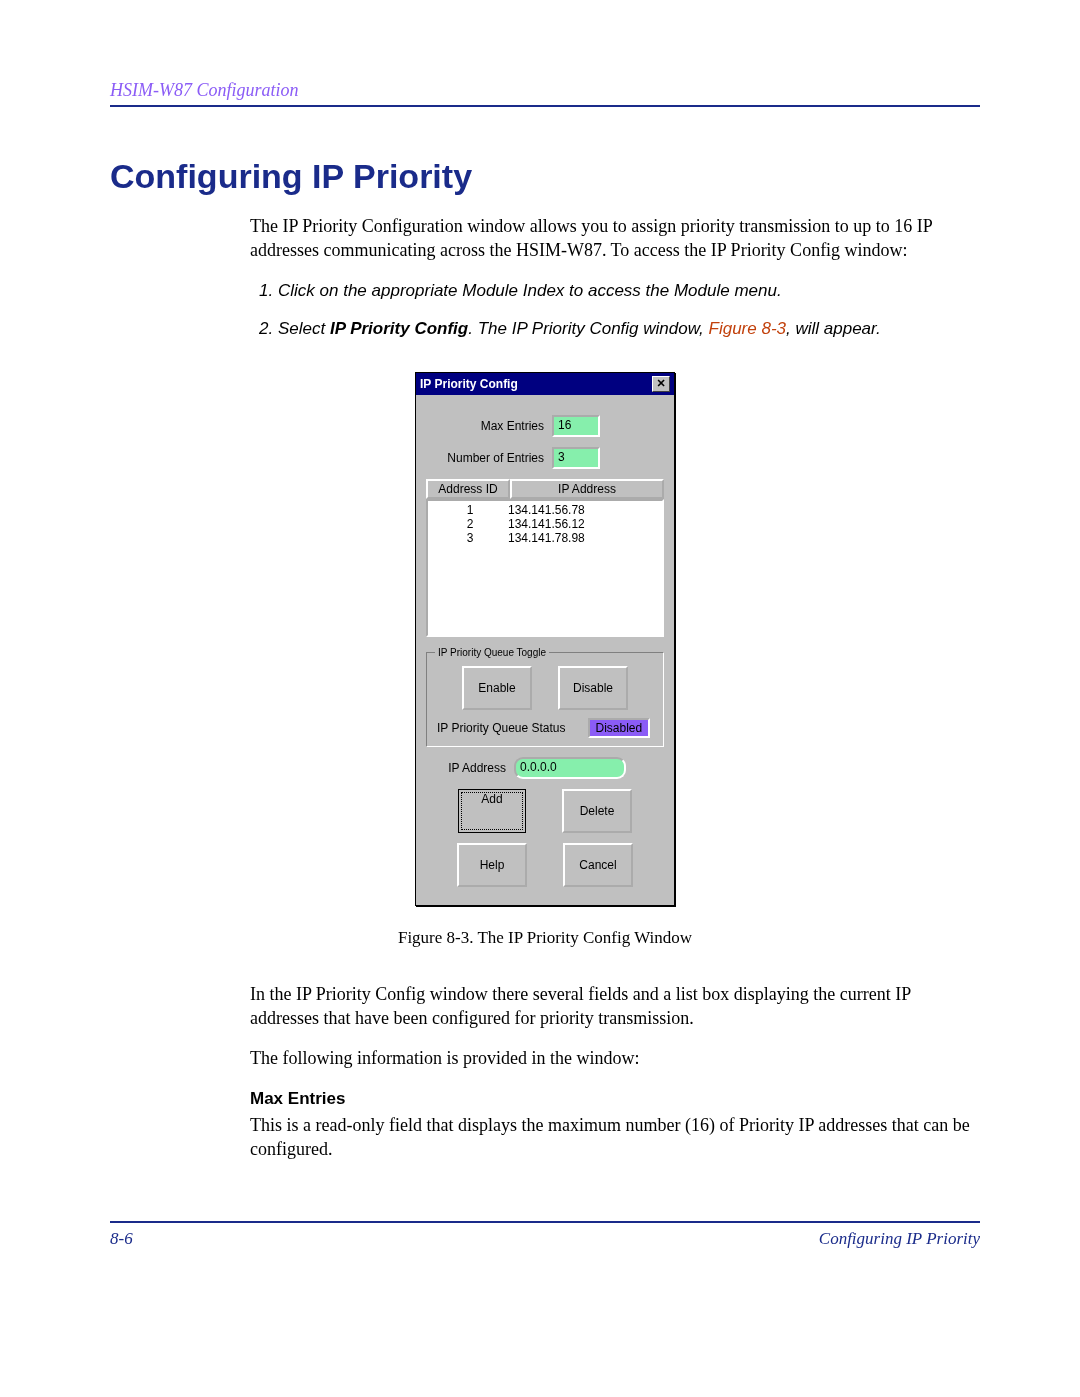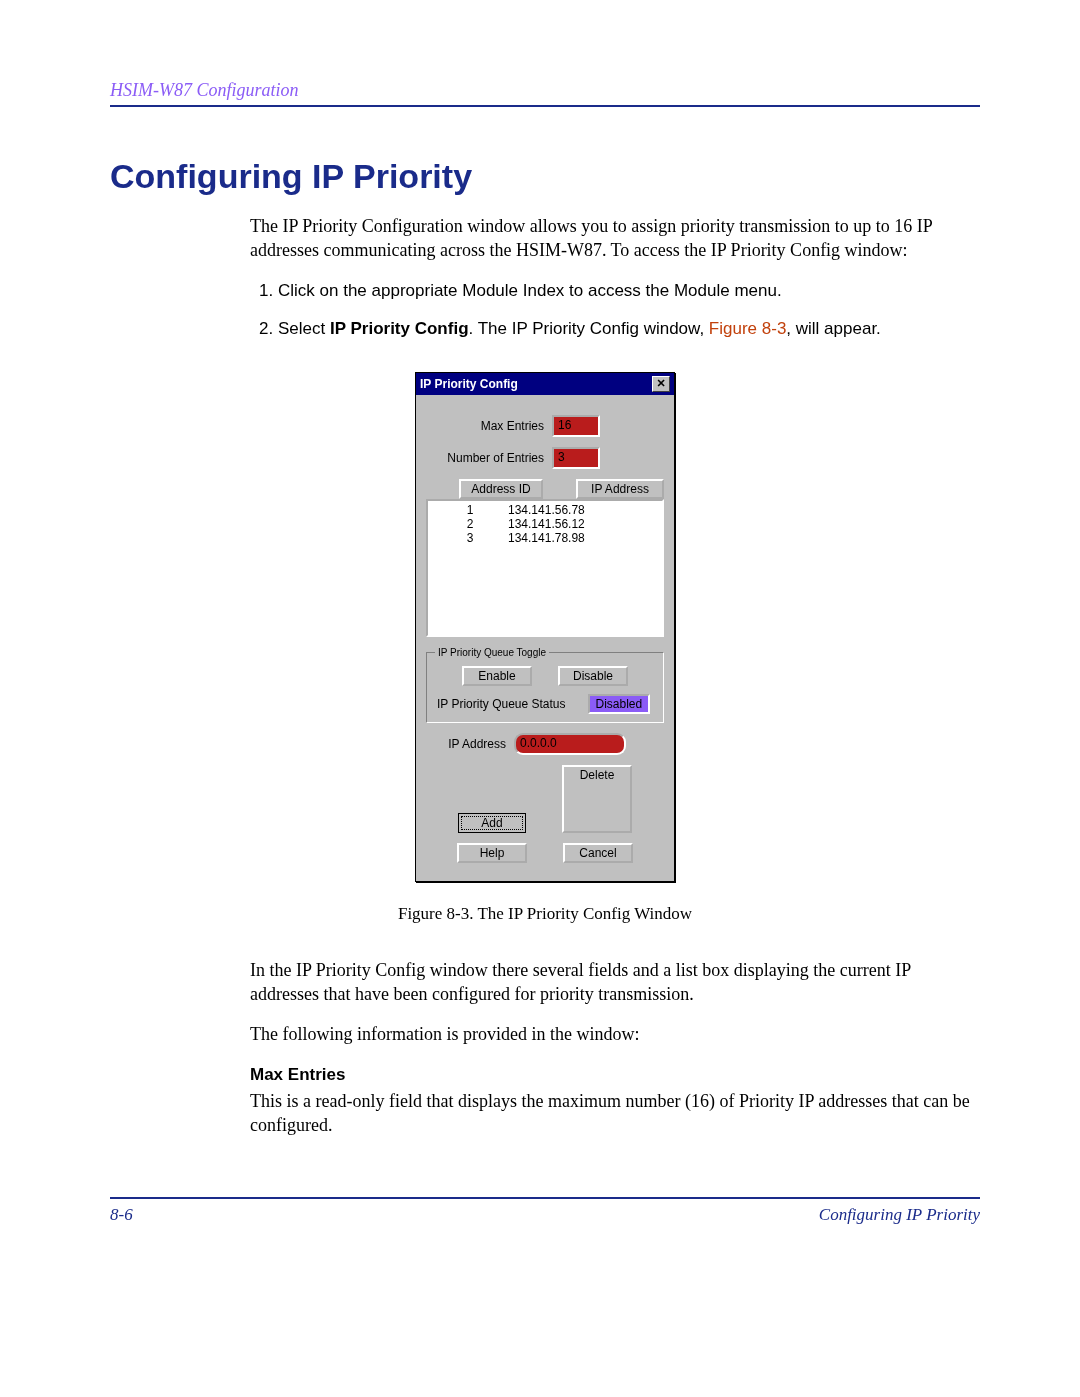"Click on the appropriate Module" ol.steps li { font-style: none -> italic }
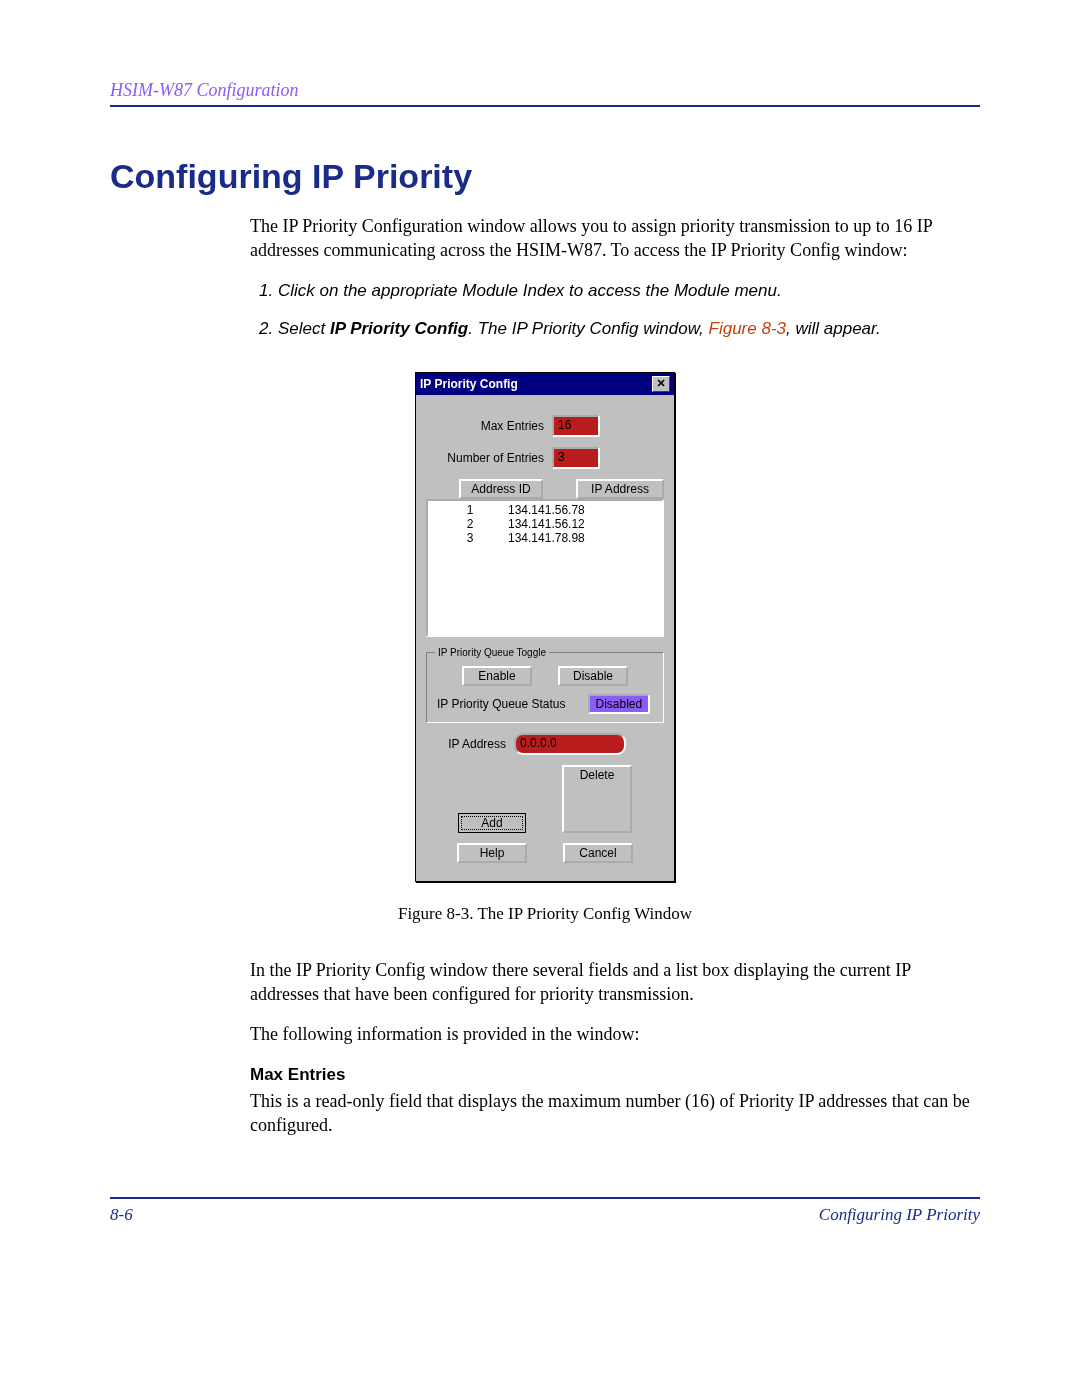"16" .sunken { background: #b91c1c -> #86efac }
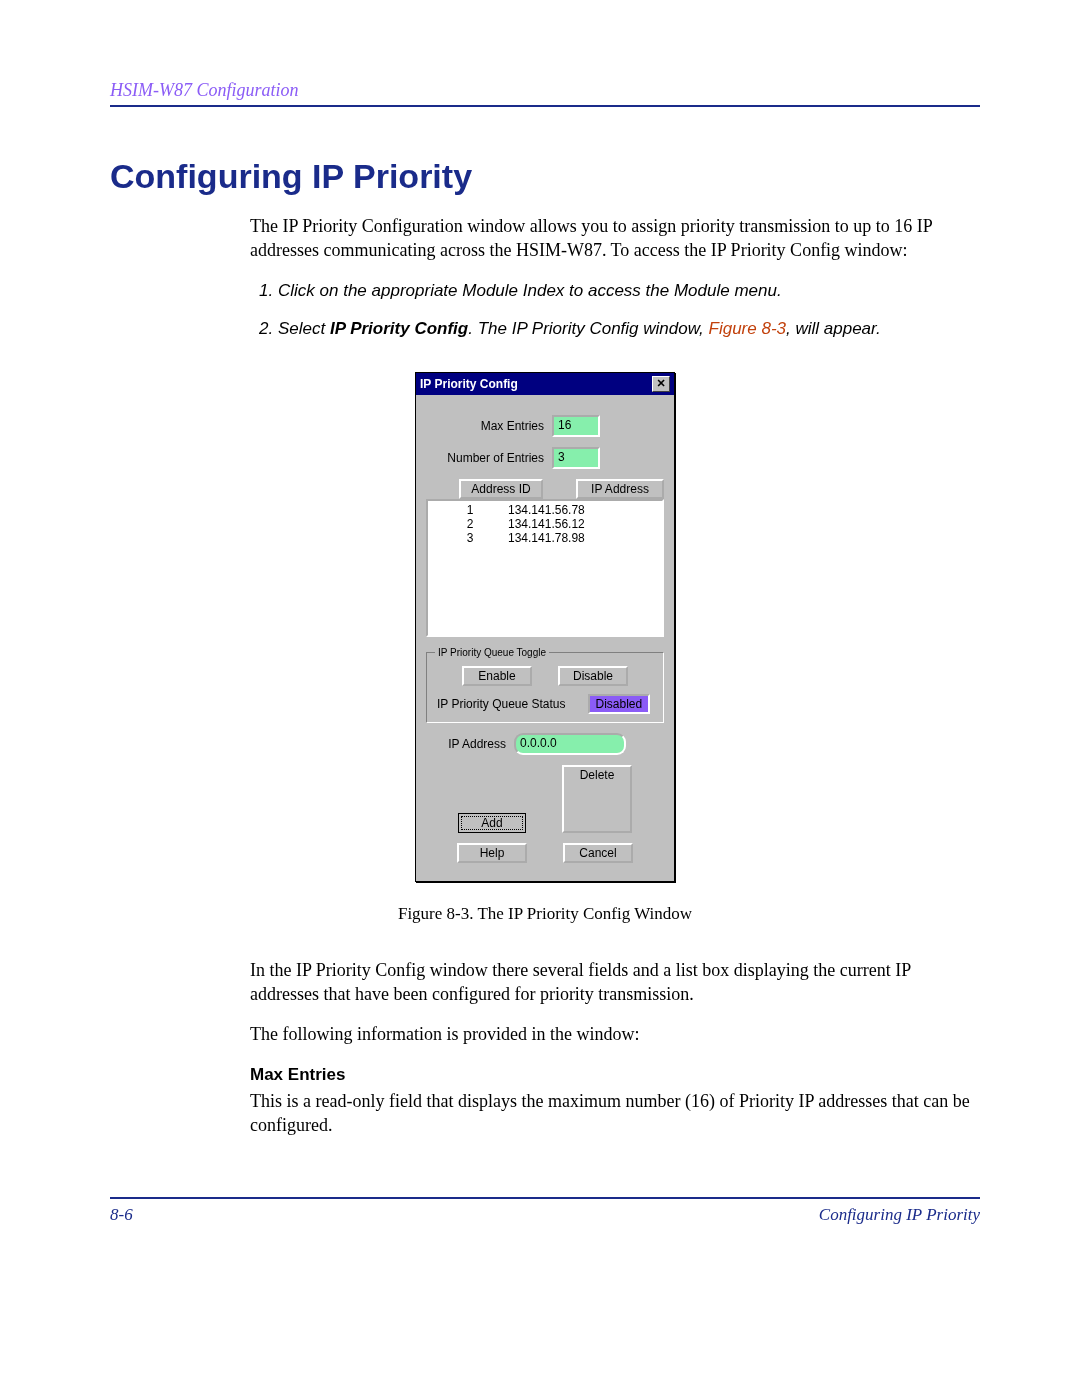"Address ID" .header-cell { margin-left: 33px -> none }
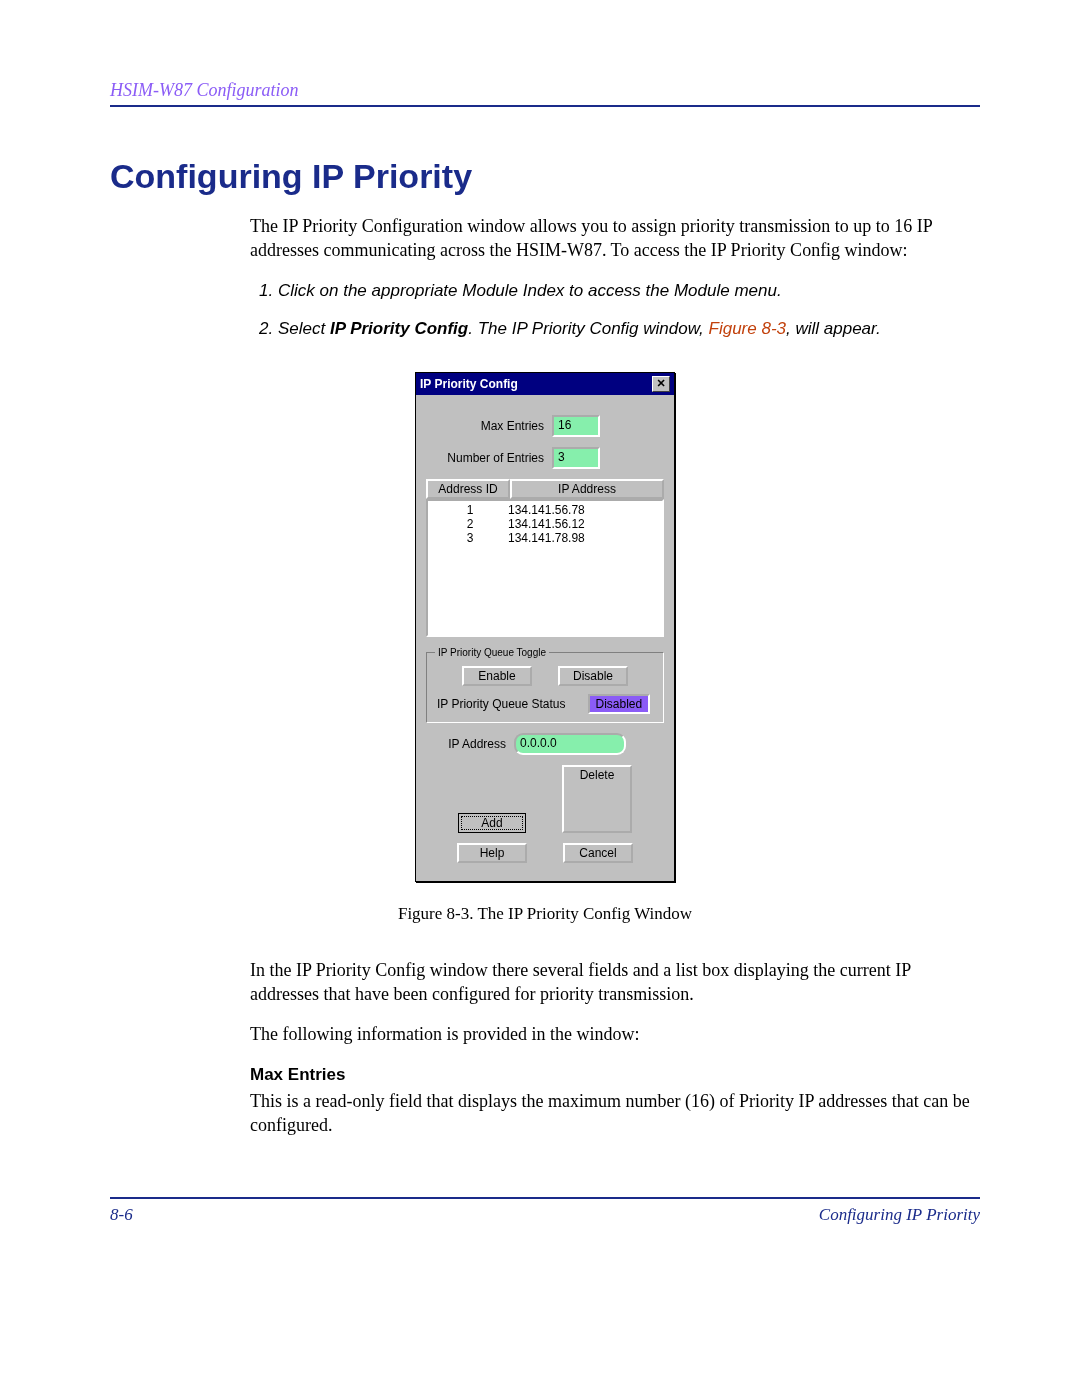"Enable" .btn { padding: 1px 0 -> 13px 0 }
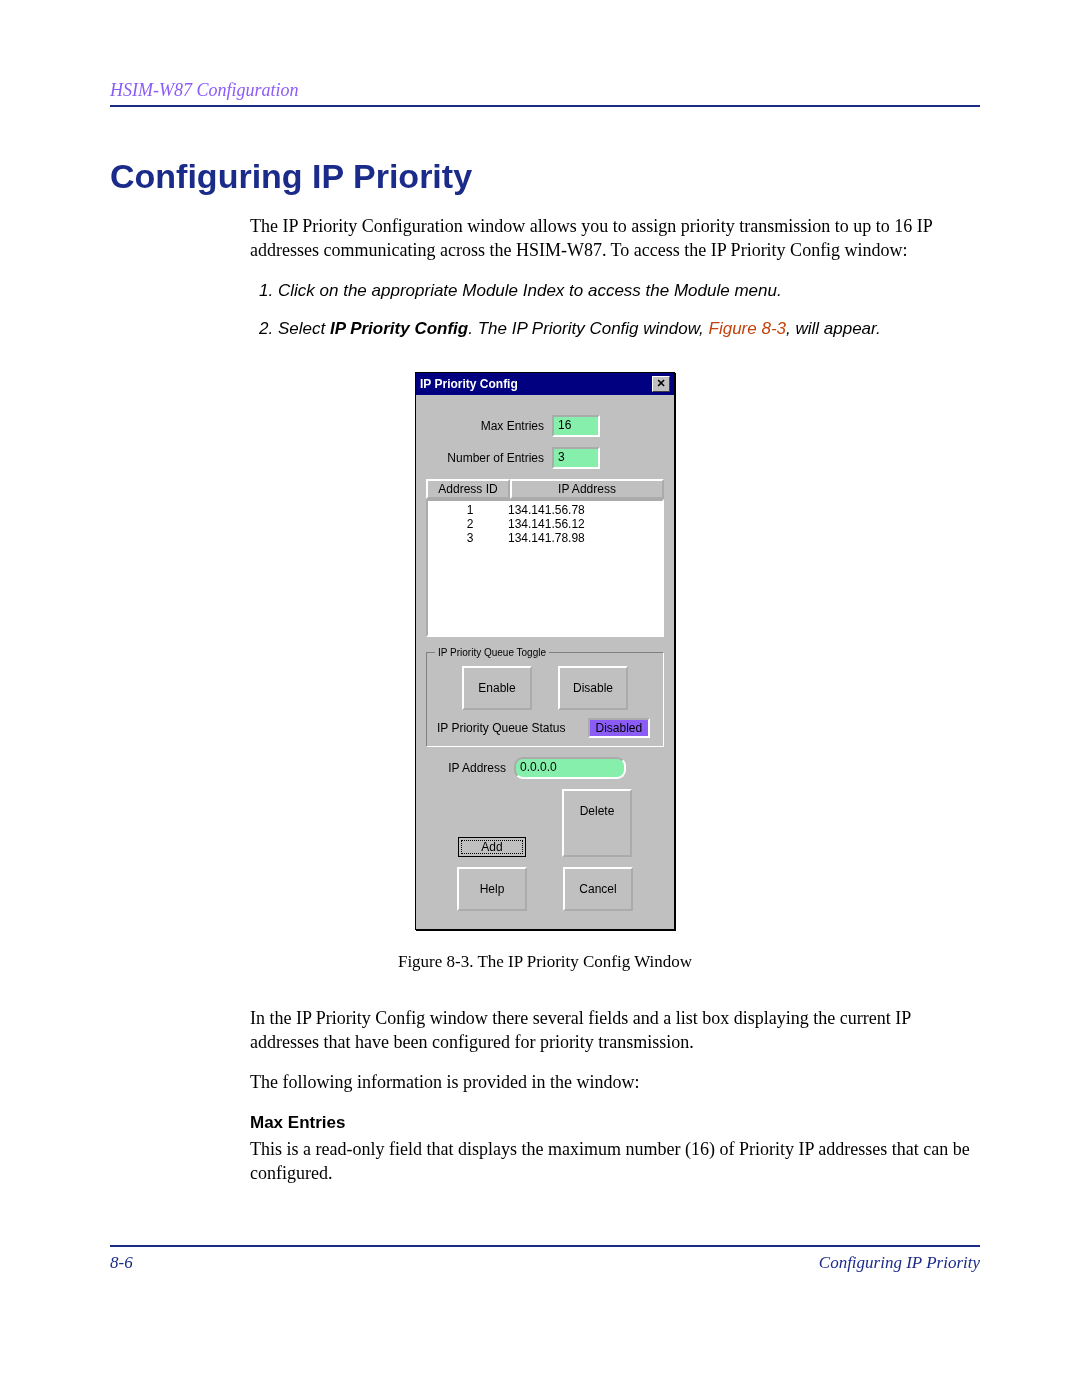"Add" .btn.focus { margin-top: 48px -> none }
